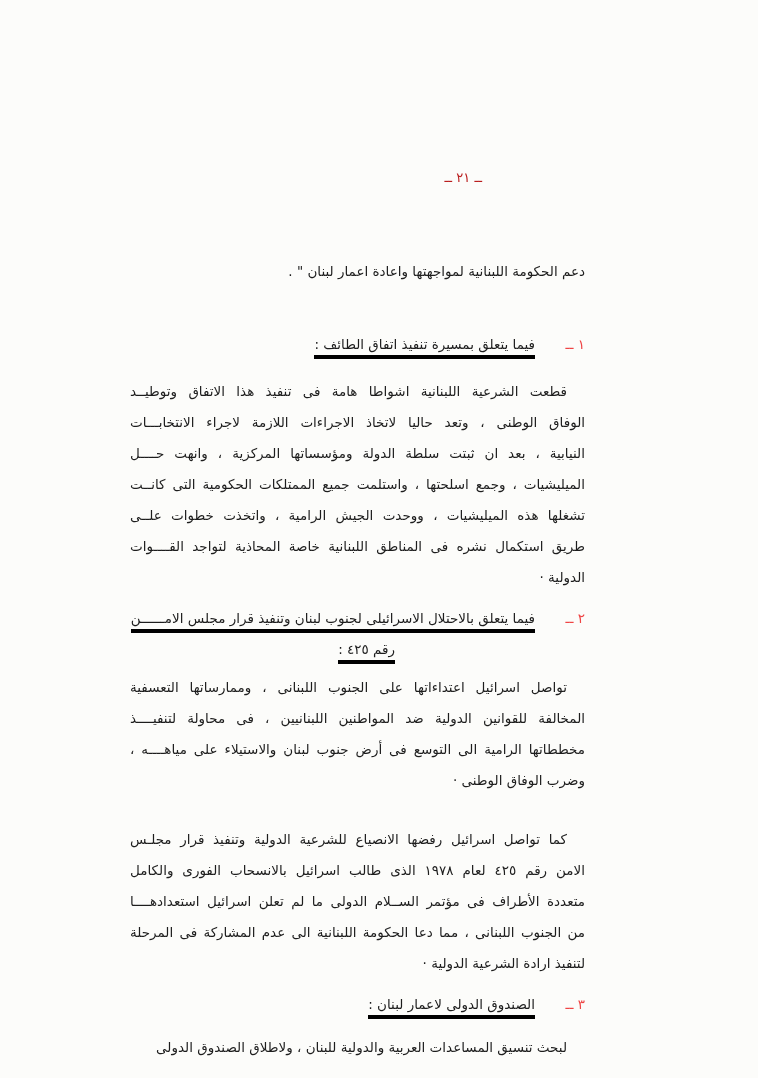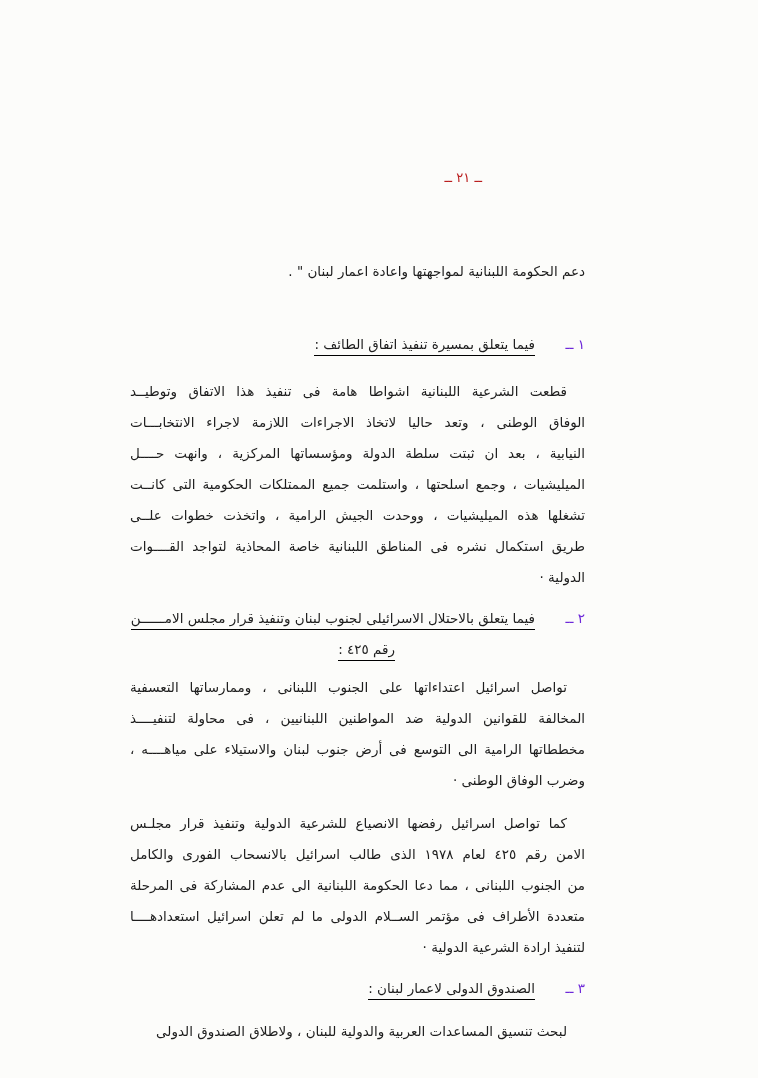"فيما يتعلق بمسيرة تنفيذ اتفاق" .u { border-bottom: 1px solid #000000 -> 4px solid #000000 }
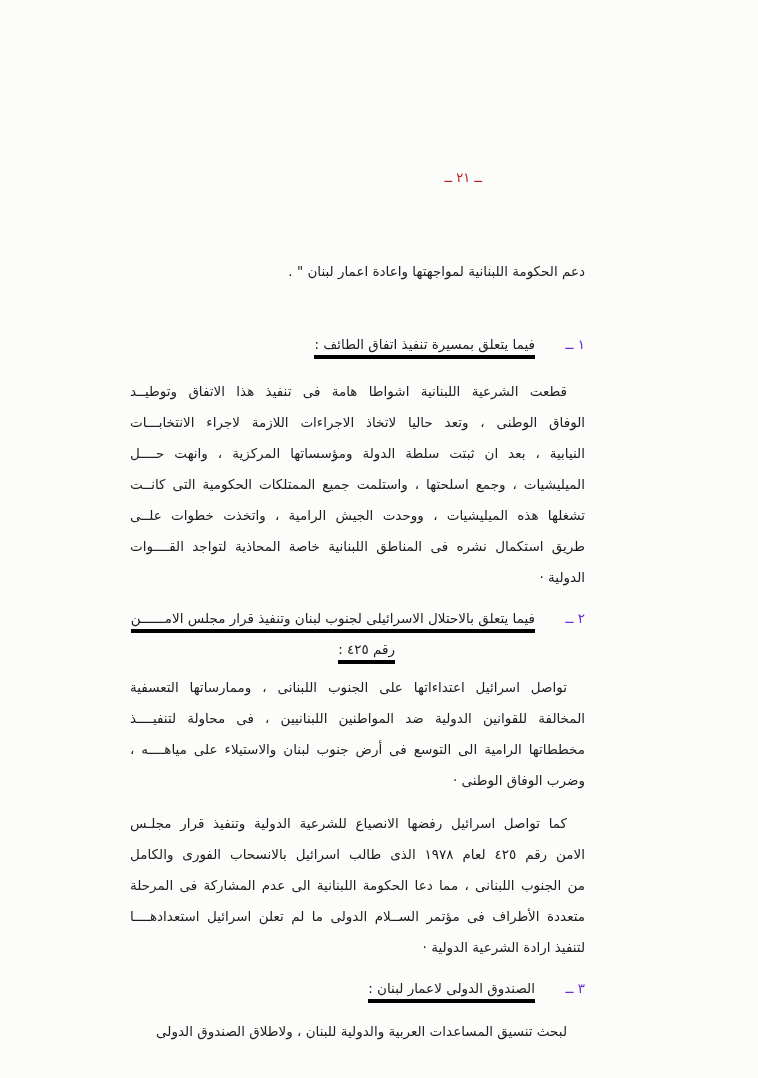"١ ــ" .item .num { color: #6d28d9 -> #ef4444 }
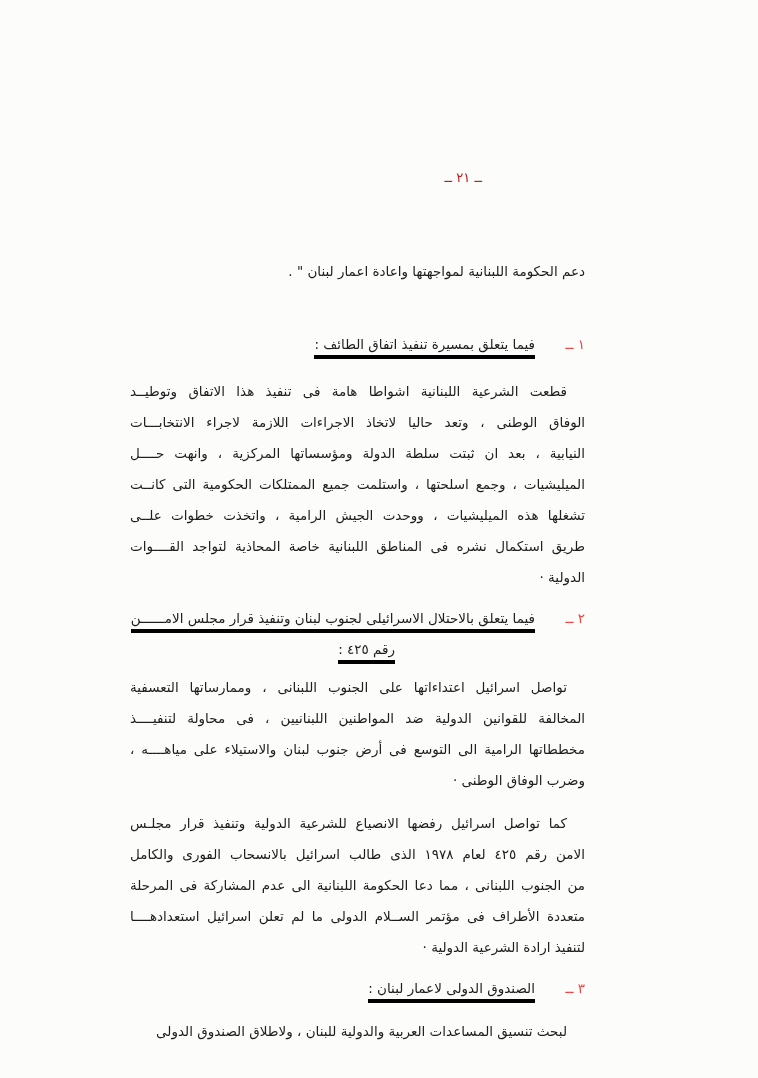"كما تواصل اسرائيل رفضها الانصياع" #para-2b { margin-top: 12px -> 28px }
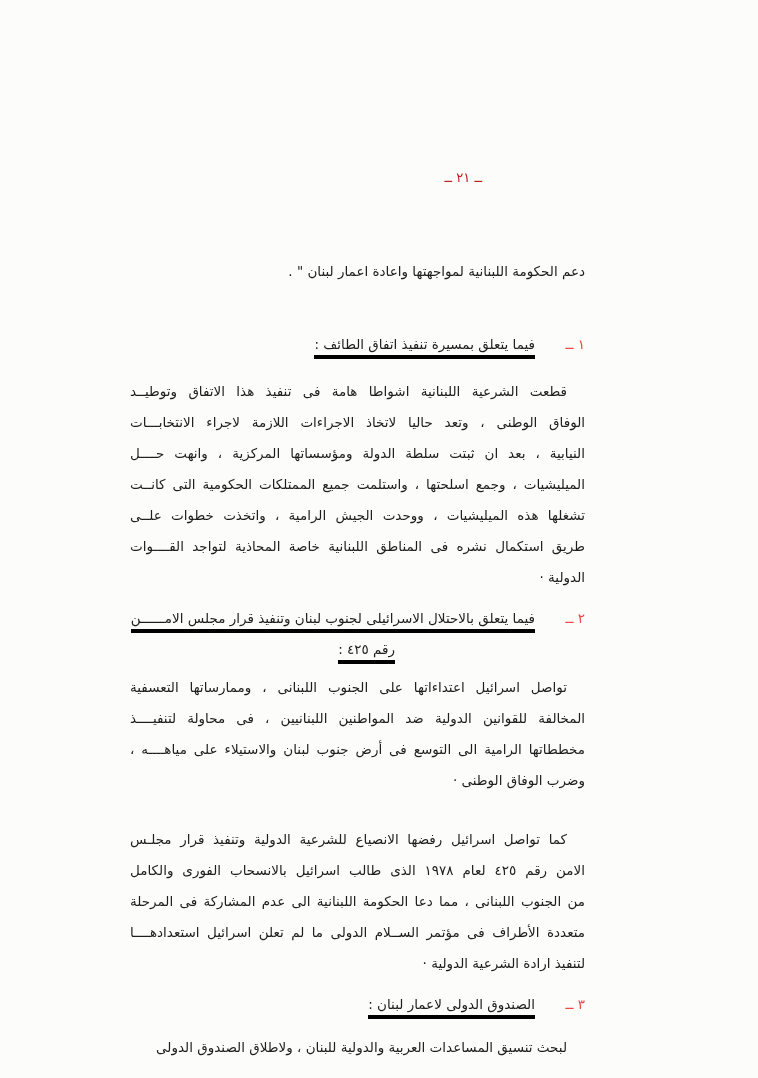"من الجنوب اللبنانى ، مما" div.line { order: before "متعددة الأطراف فى مؤتمر الســلام" -> after "متعددة الأطراف فى مؤتمر الســلام" }
